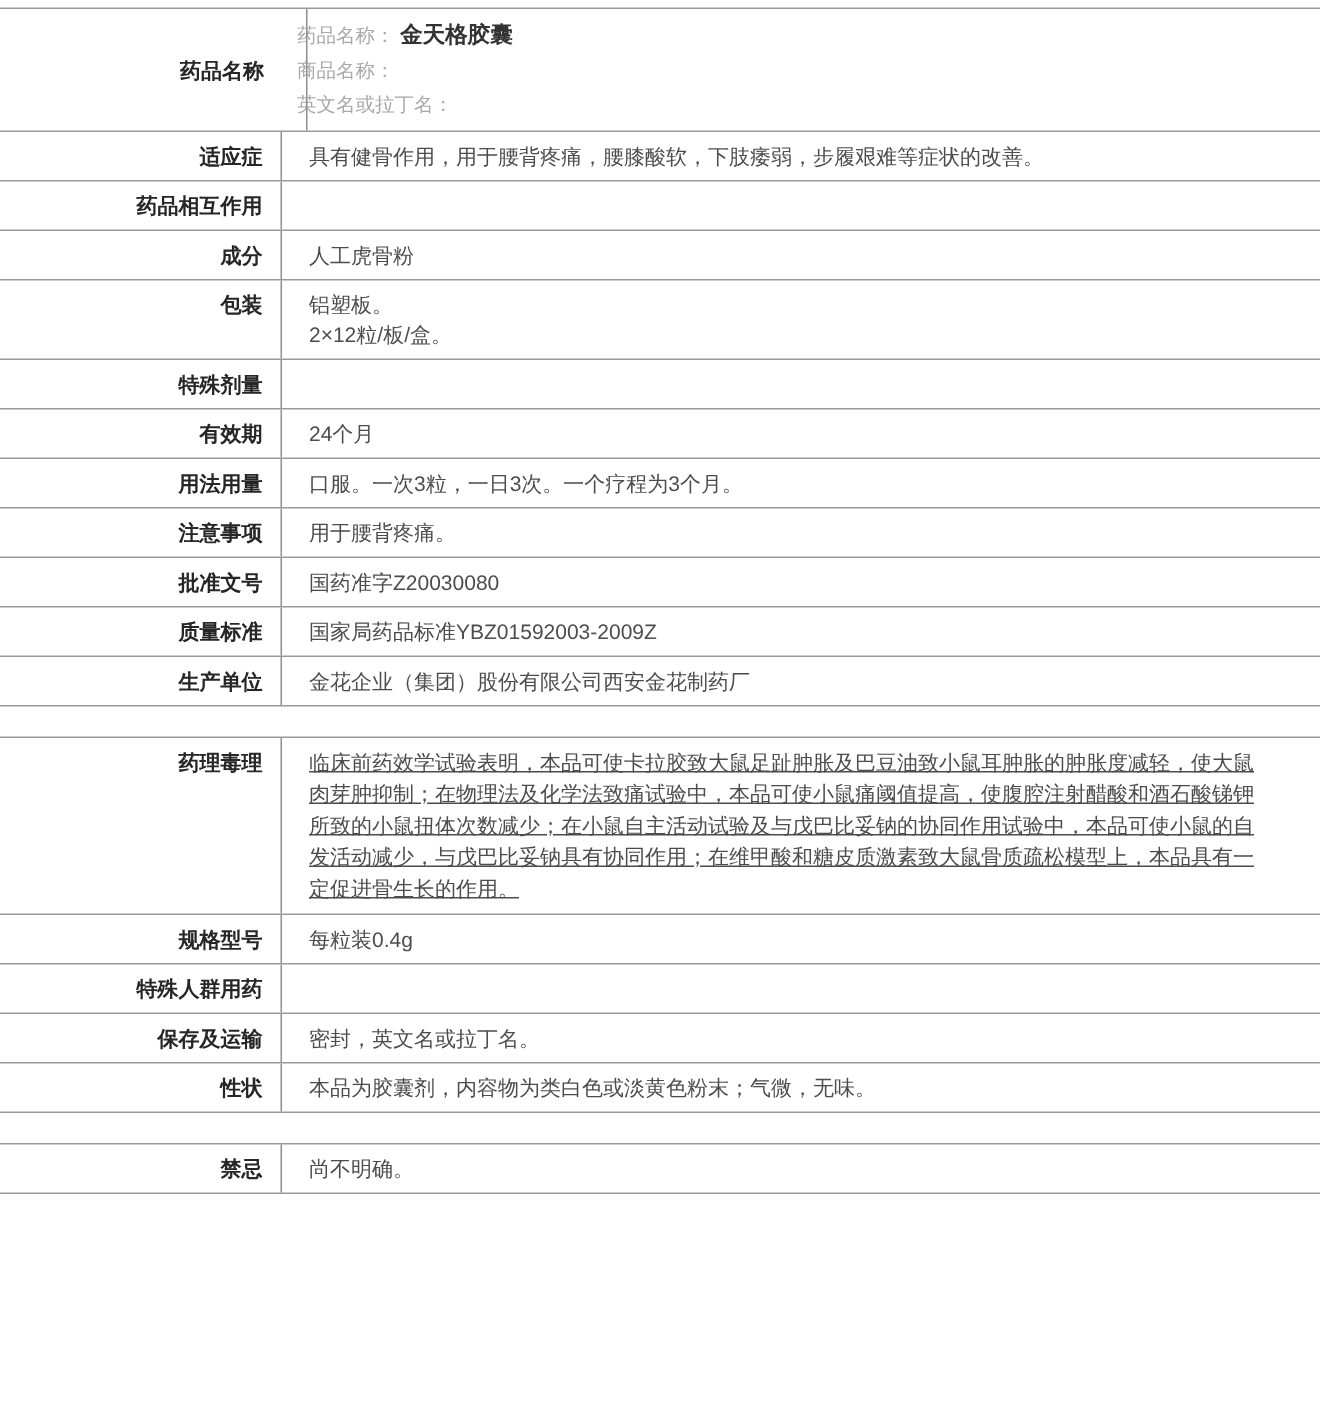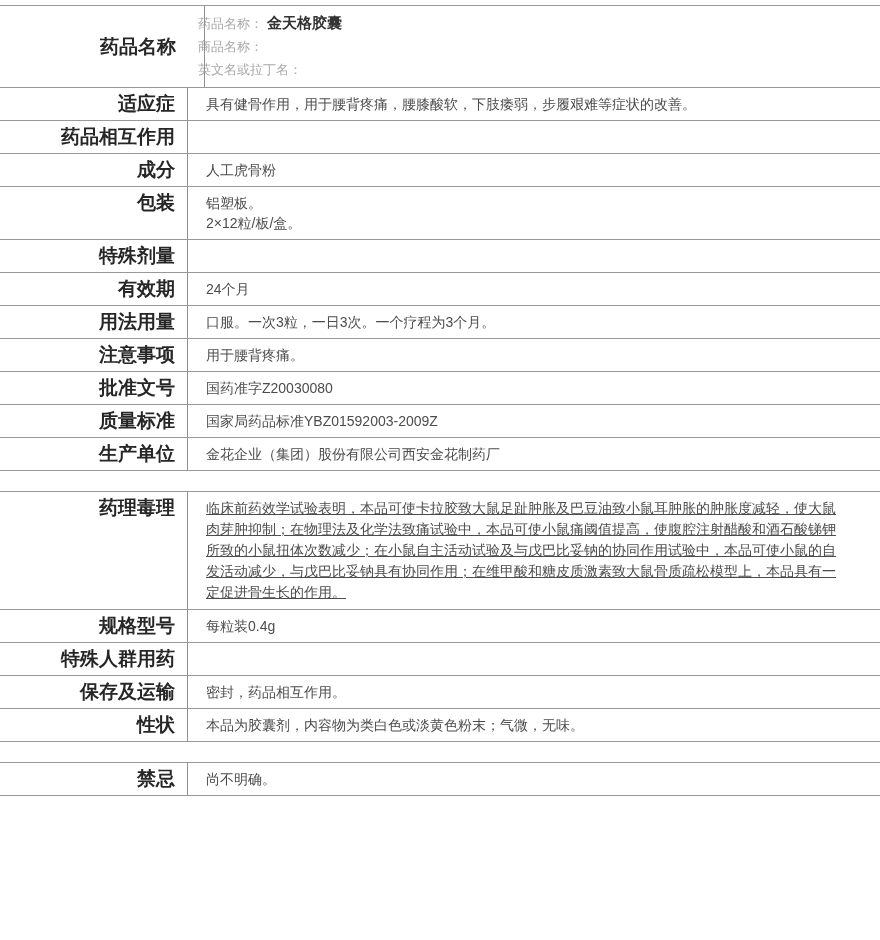"药品名称" .label-cell { font-size: 19px -> 14px }
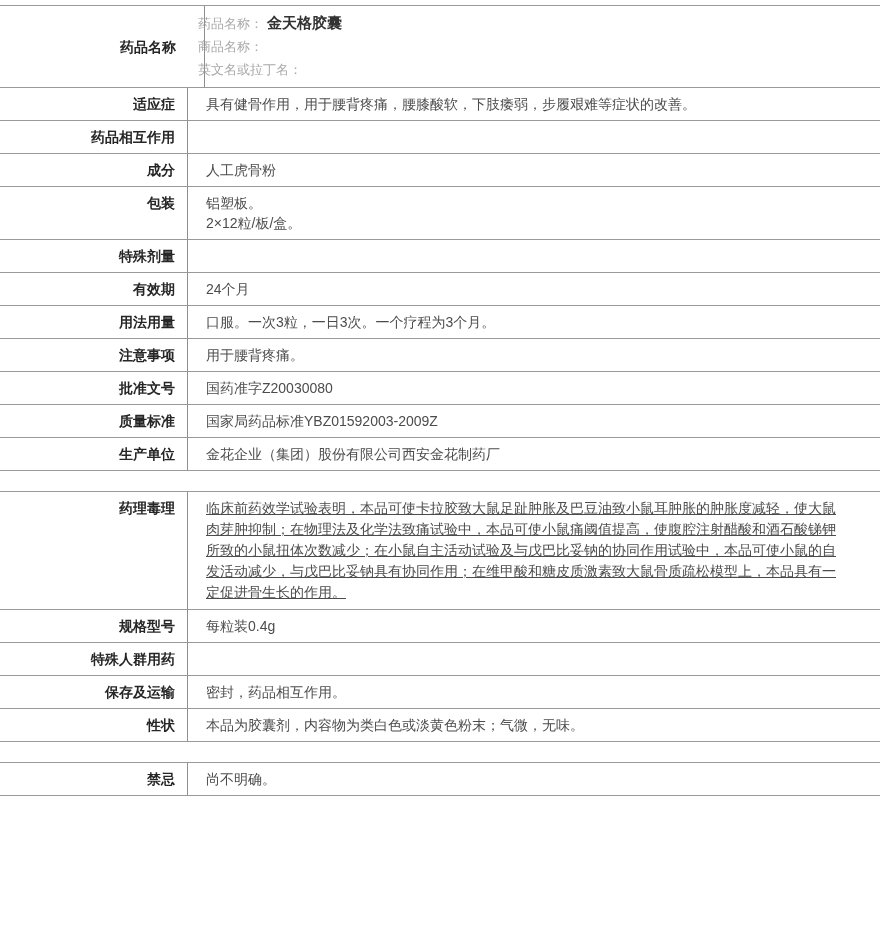"密封，药品相互作用。" div.value-cell { text: 药品相互作用 -> 英文名或拉丁名 }
